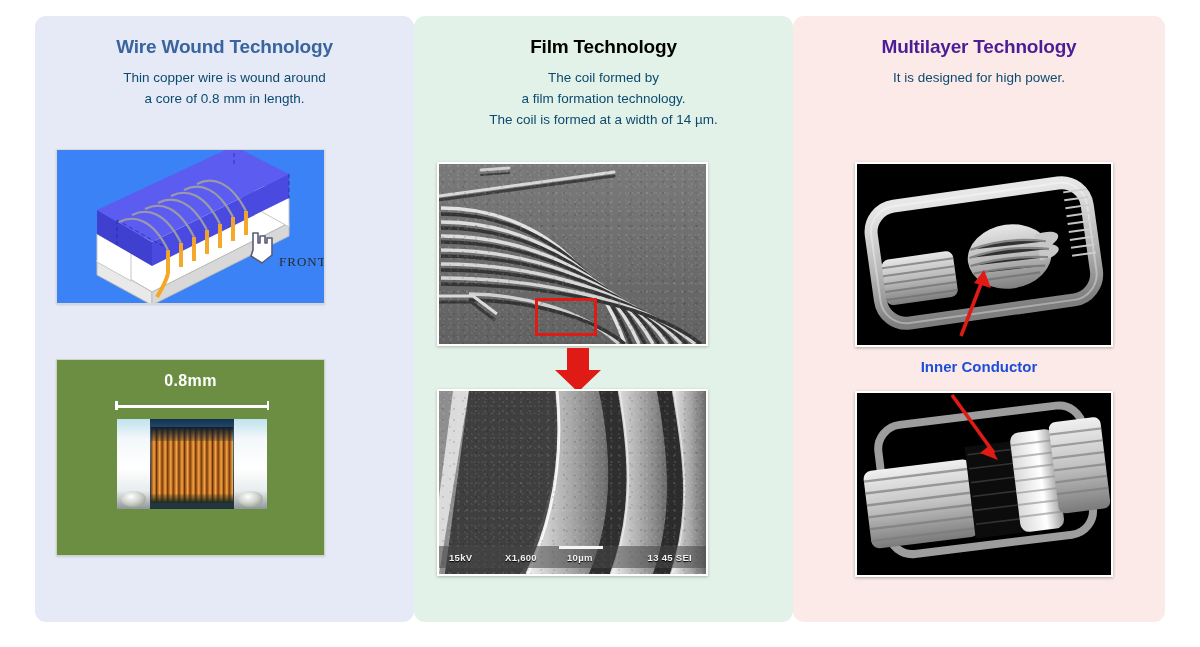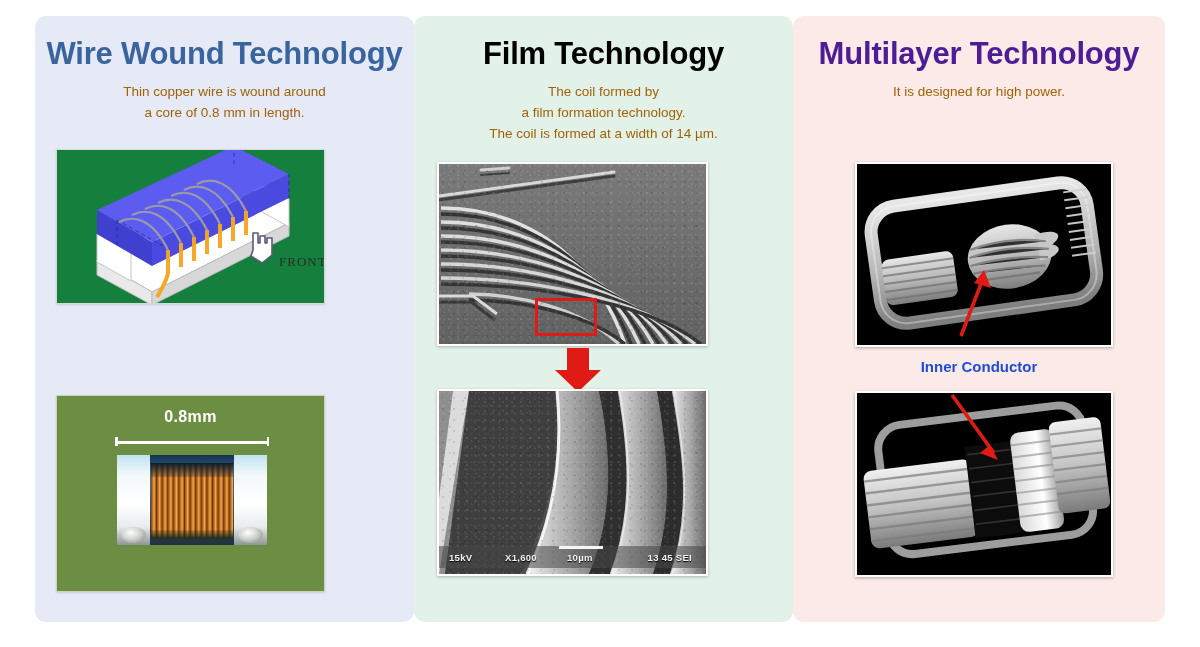"Wire Wound Technology" .panel-title { font-size: 31px -> 19px }
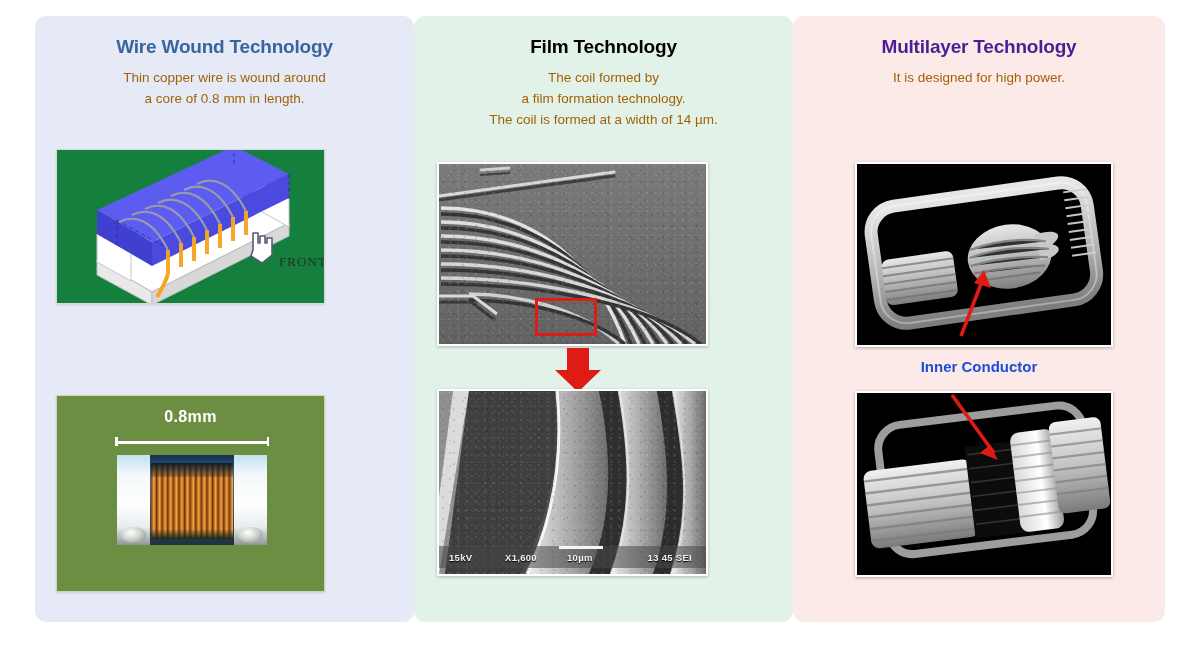"Thin copper wire is wound" .panel-desc { color: #a16207 -> #0c4a6e }
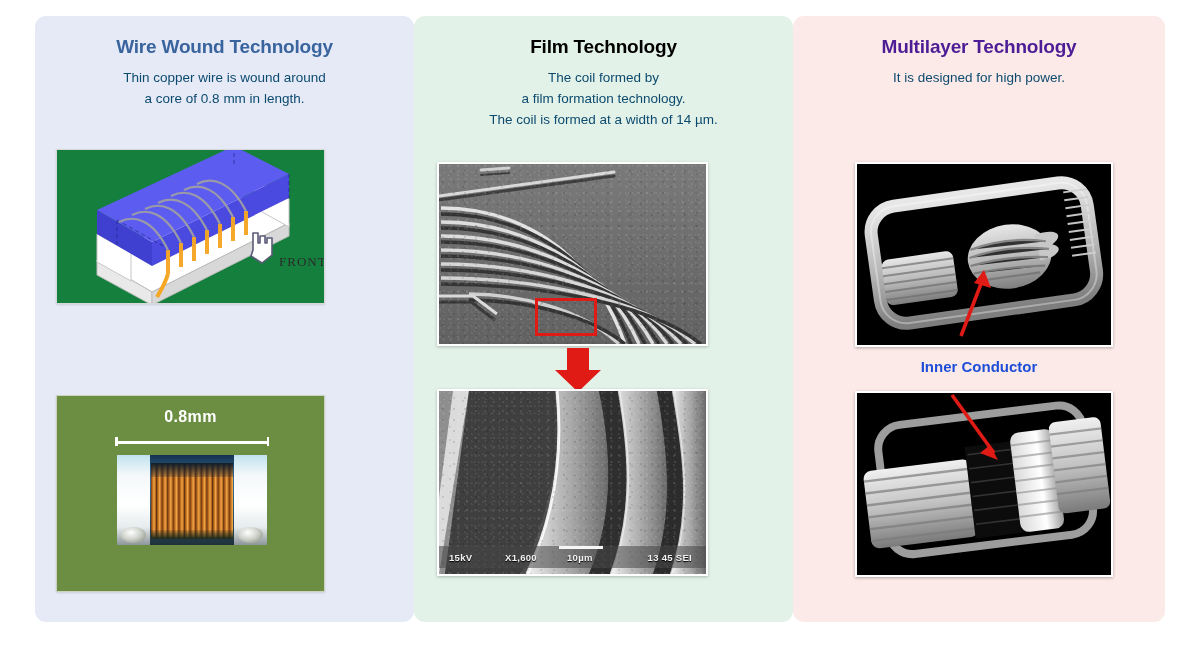"FRONT" .figure { background: #15803d -> #3b82f6 }
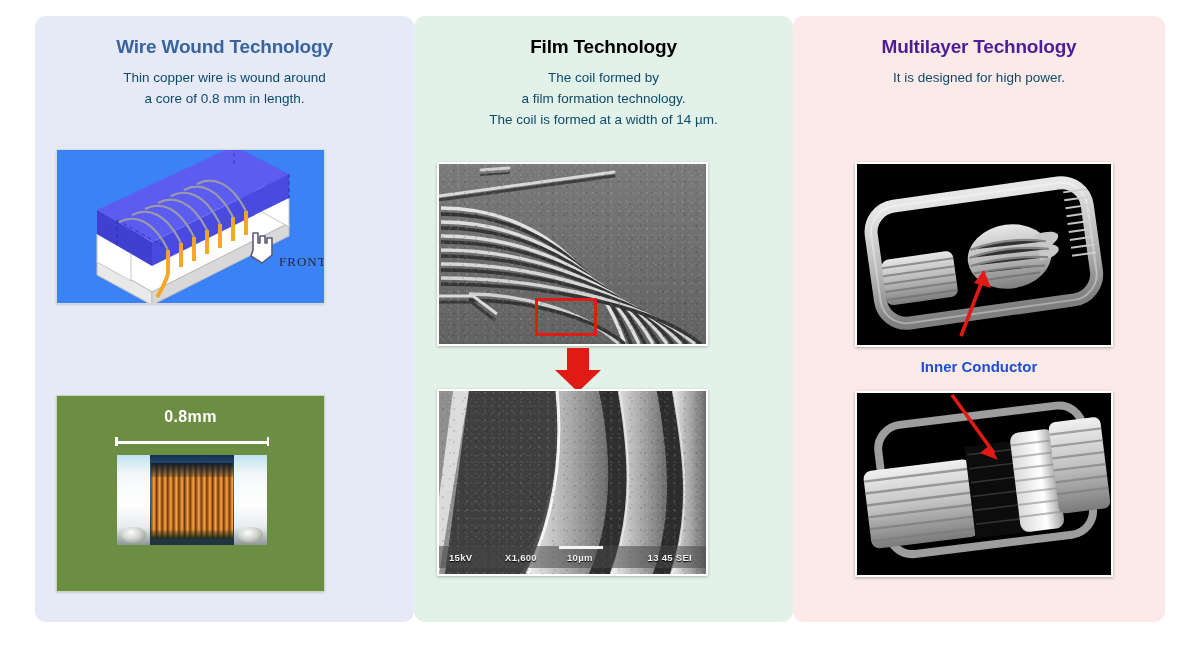"0.8mm" #fig-wirewound-photo { top: 395px -> 359px }
